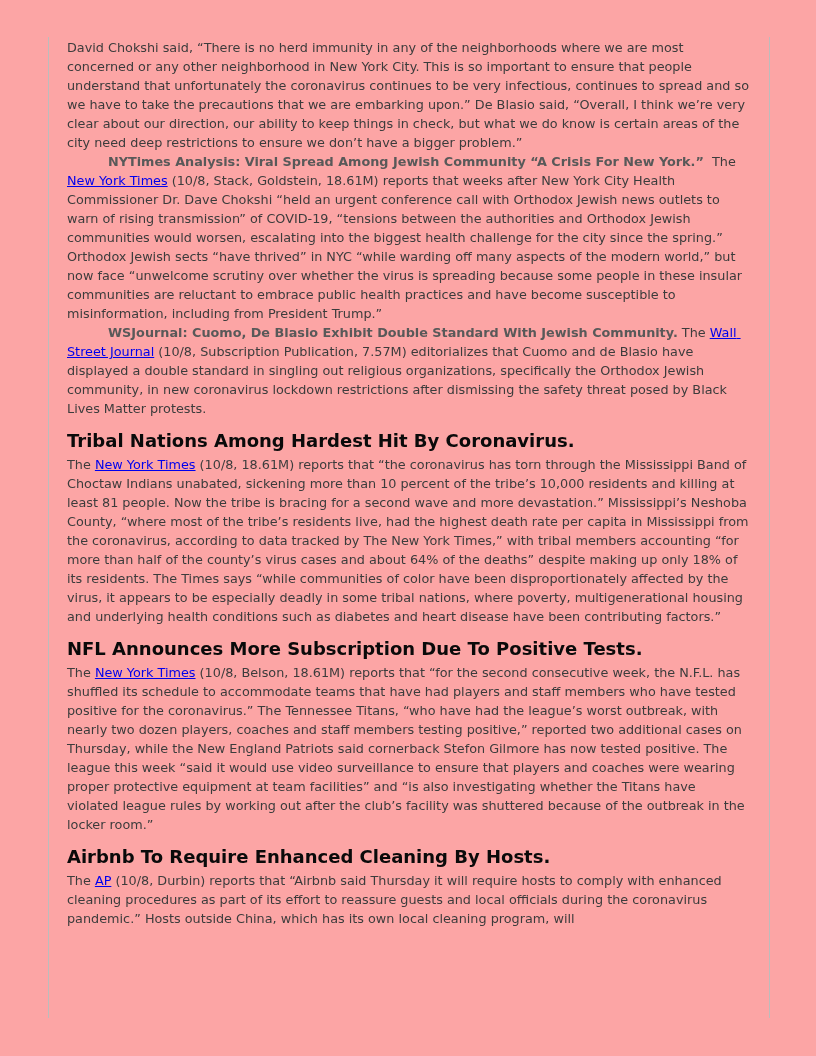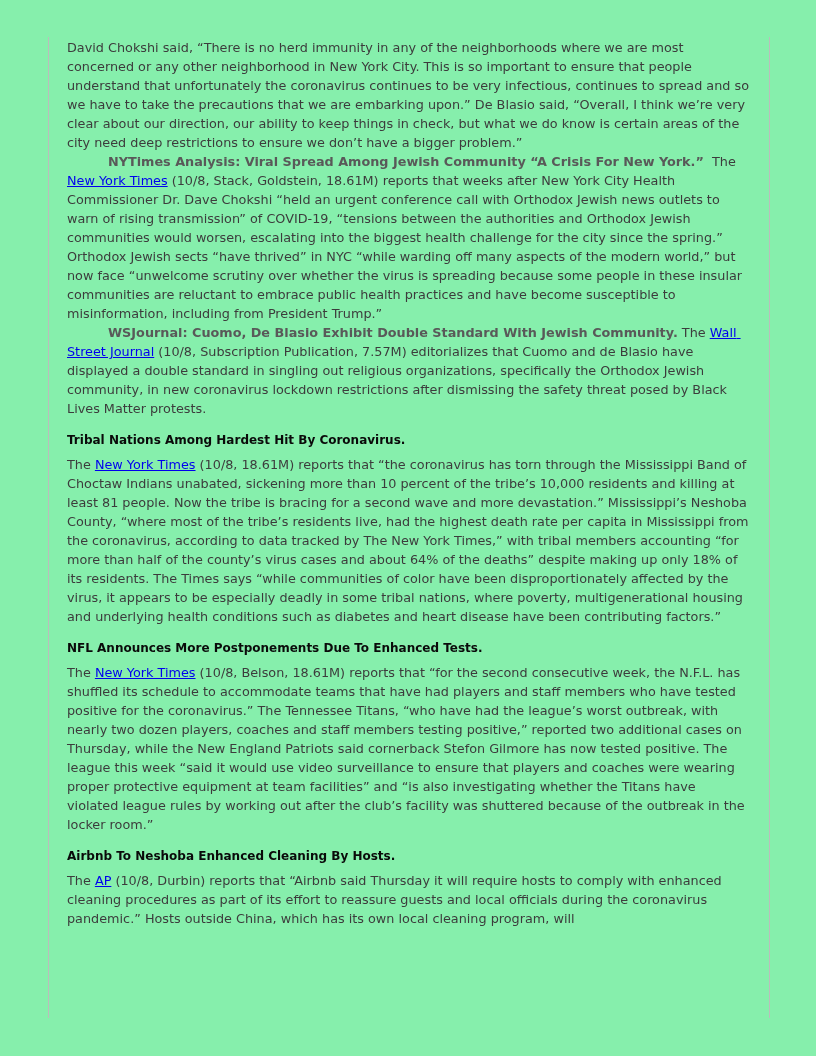"David Chokshi said, “There is" .page { background: #86efac -> #fca5a5 }
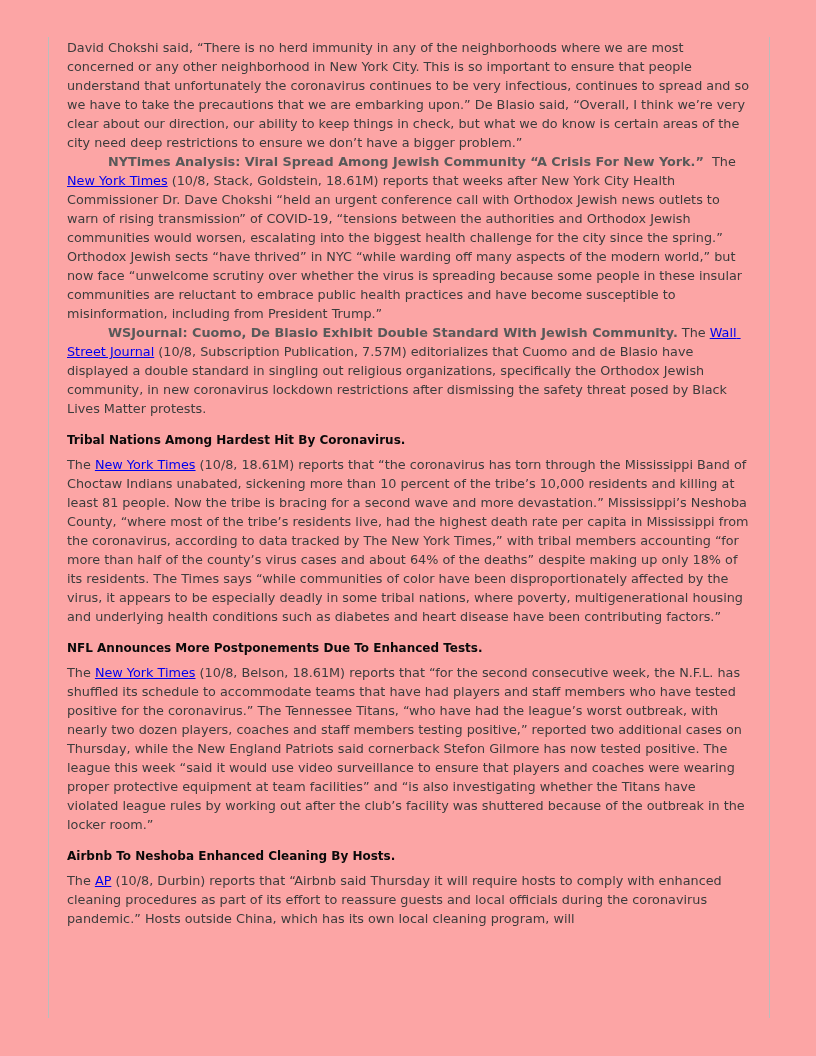"Tribal Nations Among Hardest Hit" .heading { font-size: 12px -> 18px }
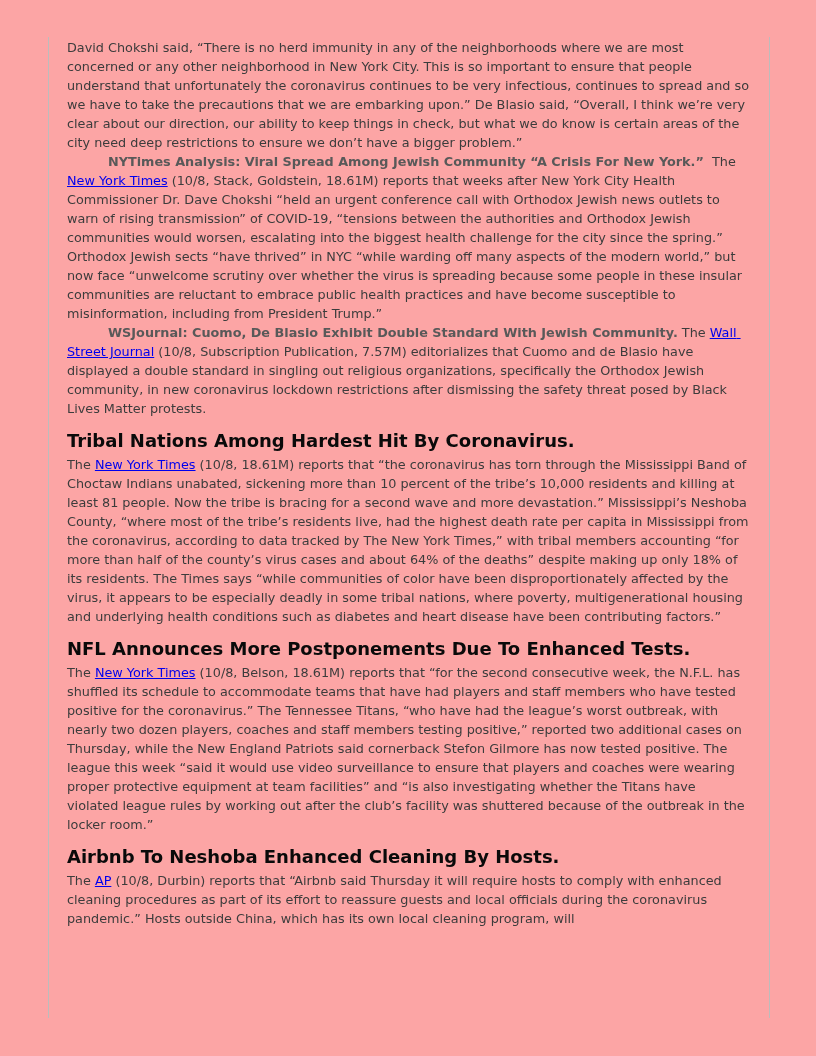"NFL Announces More Postponements Due" h2.heading { text: Postponements Due To Enhanced -> Subscription Due To Positive }
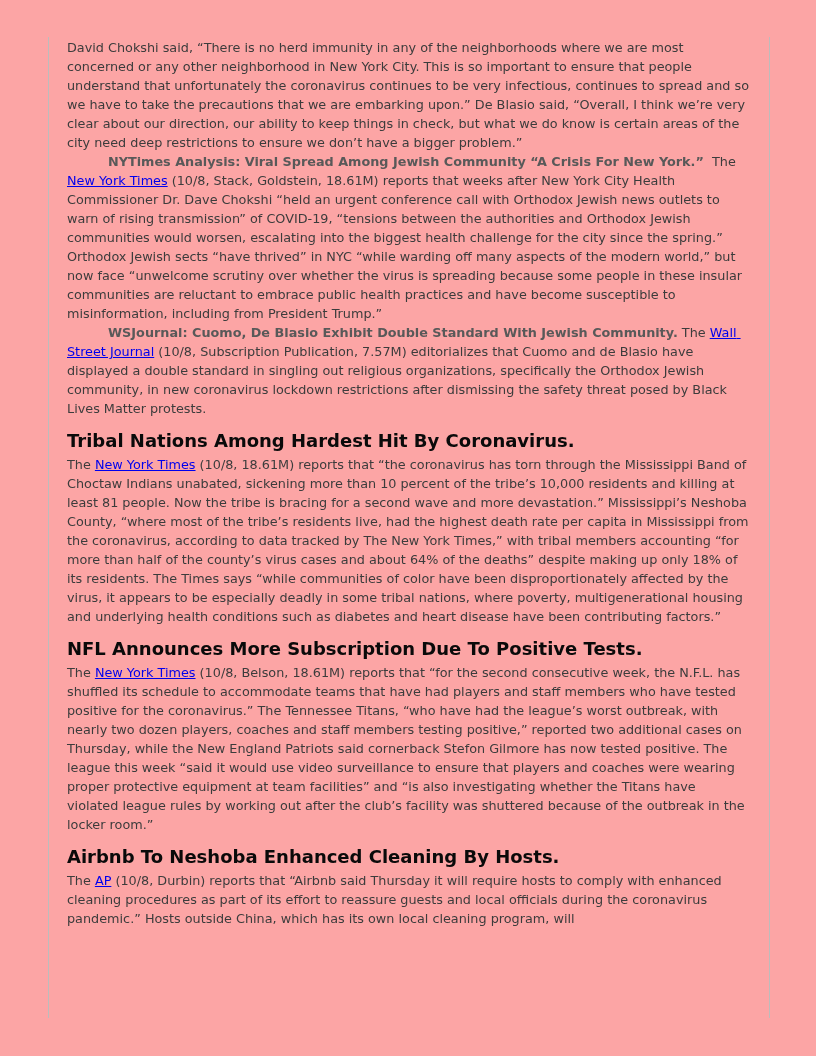"Airbnb To Neshoba Enhanced Cleaning" h2.heading { text: Neshoba -> Require }
